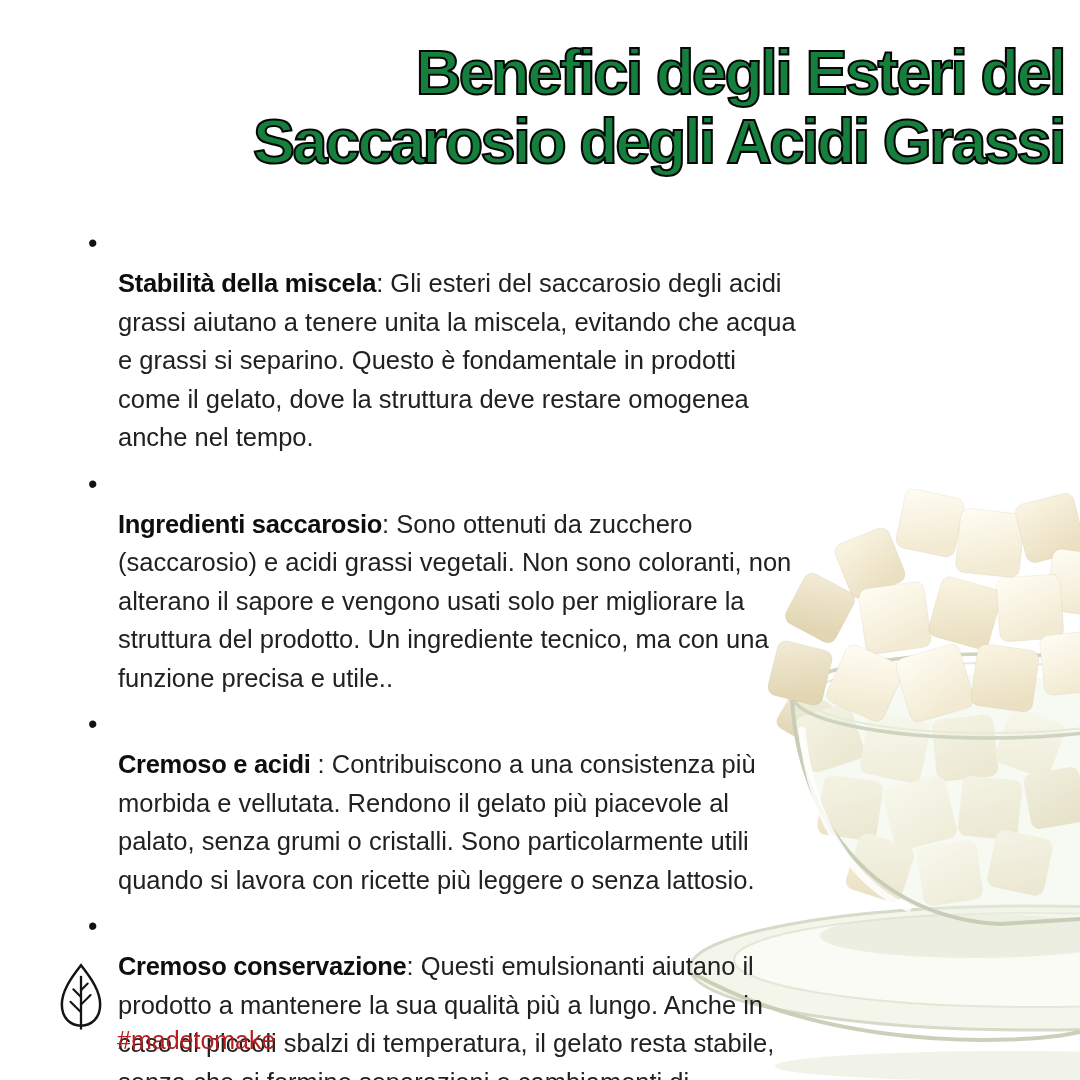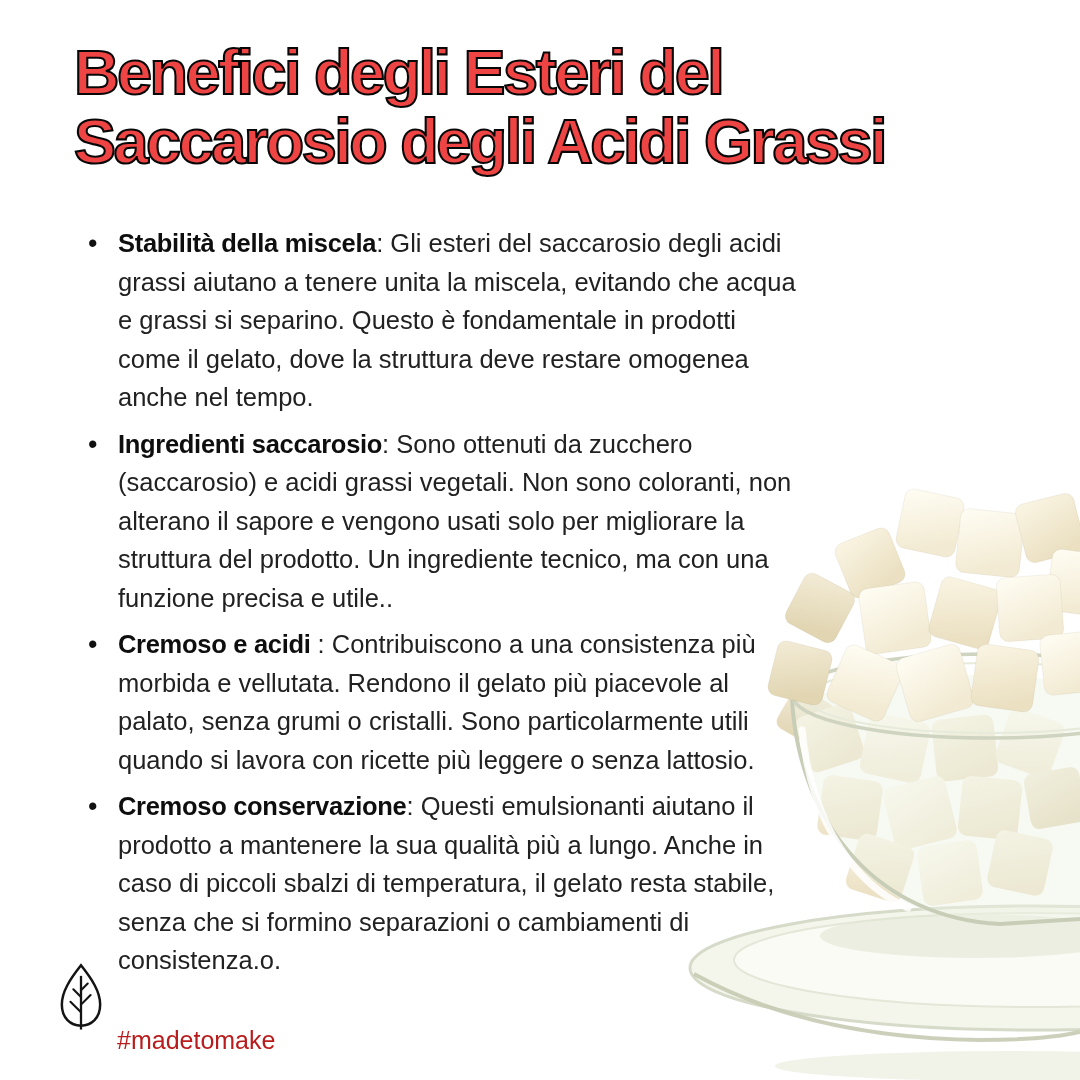"Benefici degli Esteri del" .title { color: #ef4444 -> #15803d; text-align: none -> right }
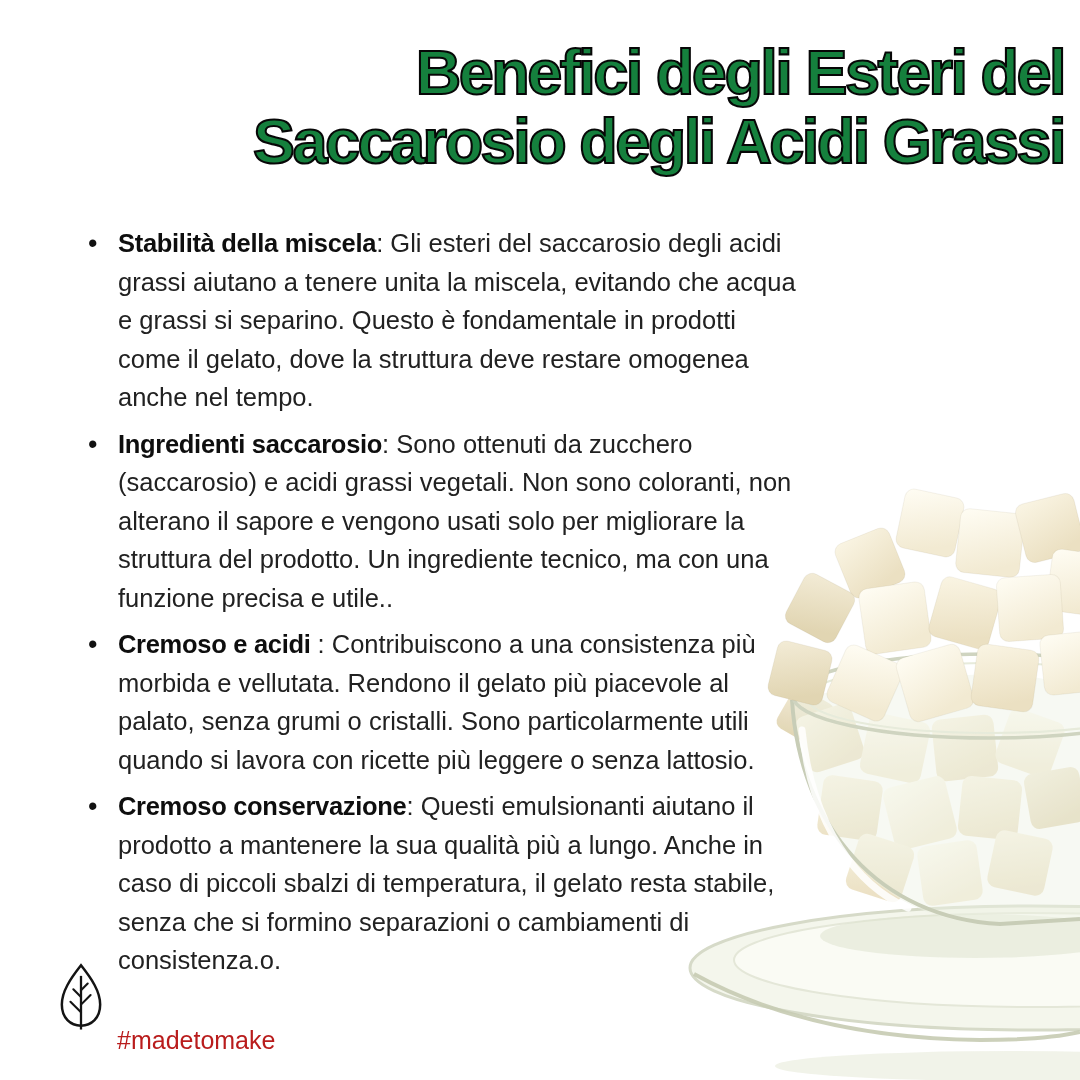"Stabilità della miscela: Gli esteri" .bullet-text { margin-top: none -> 40px }
